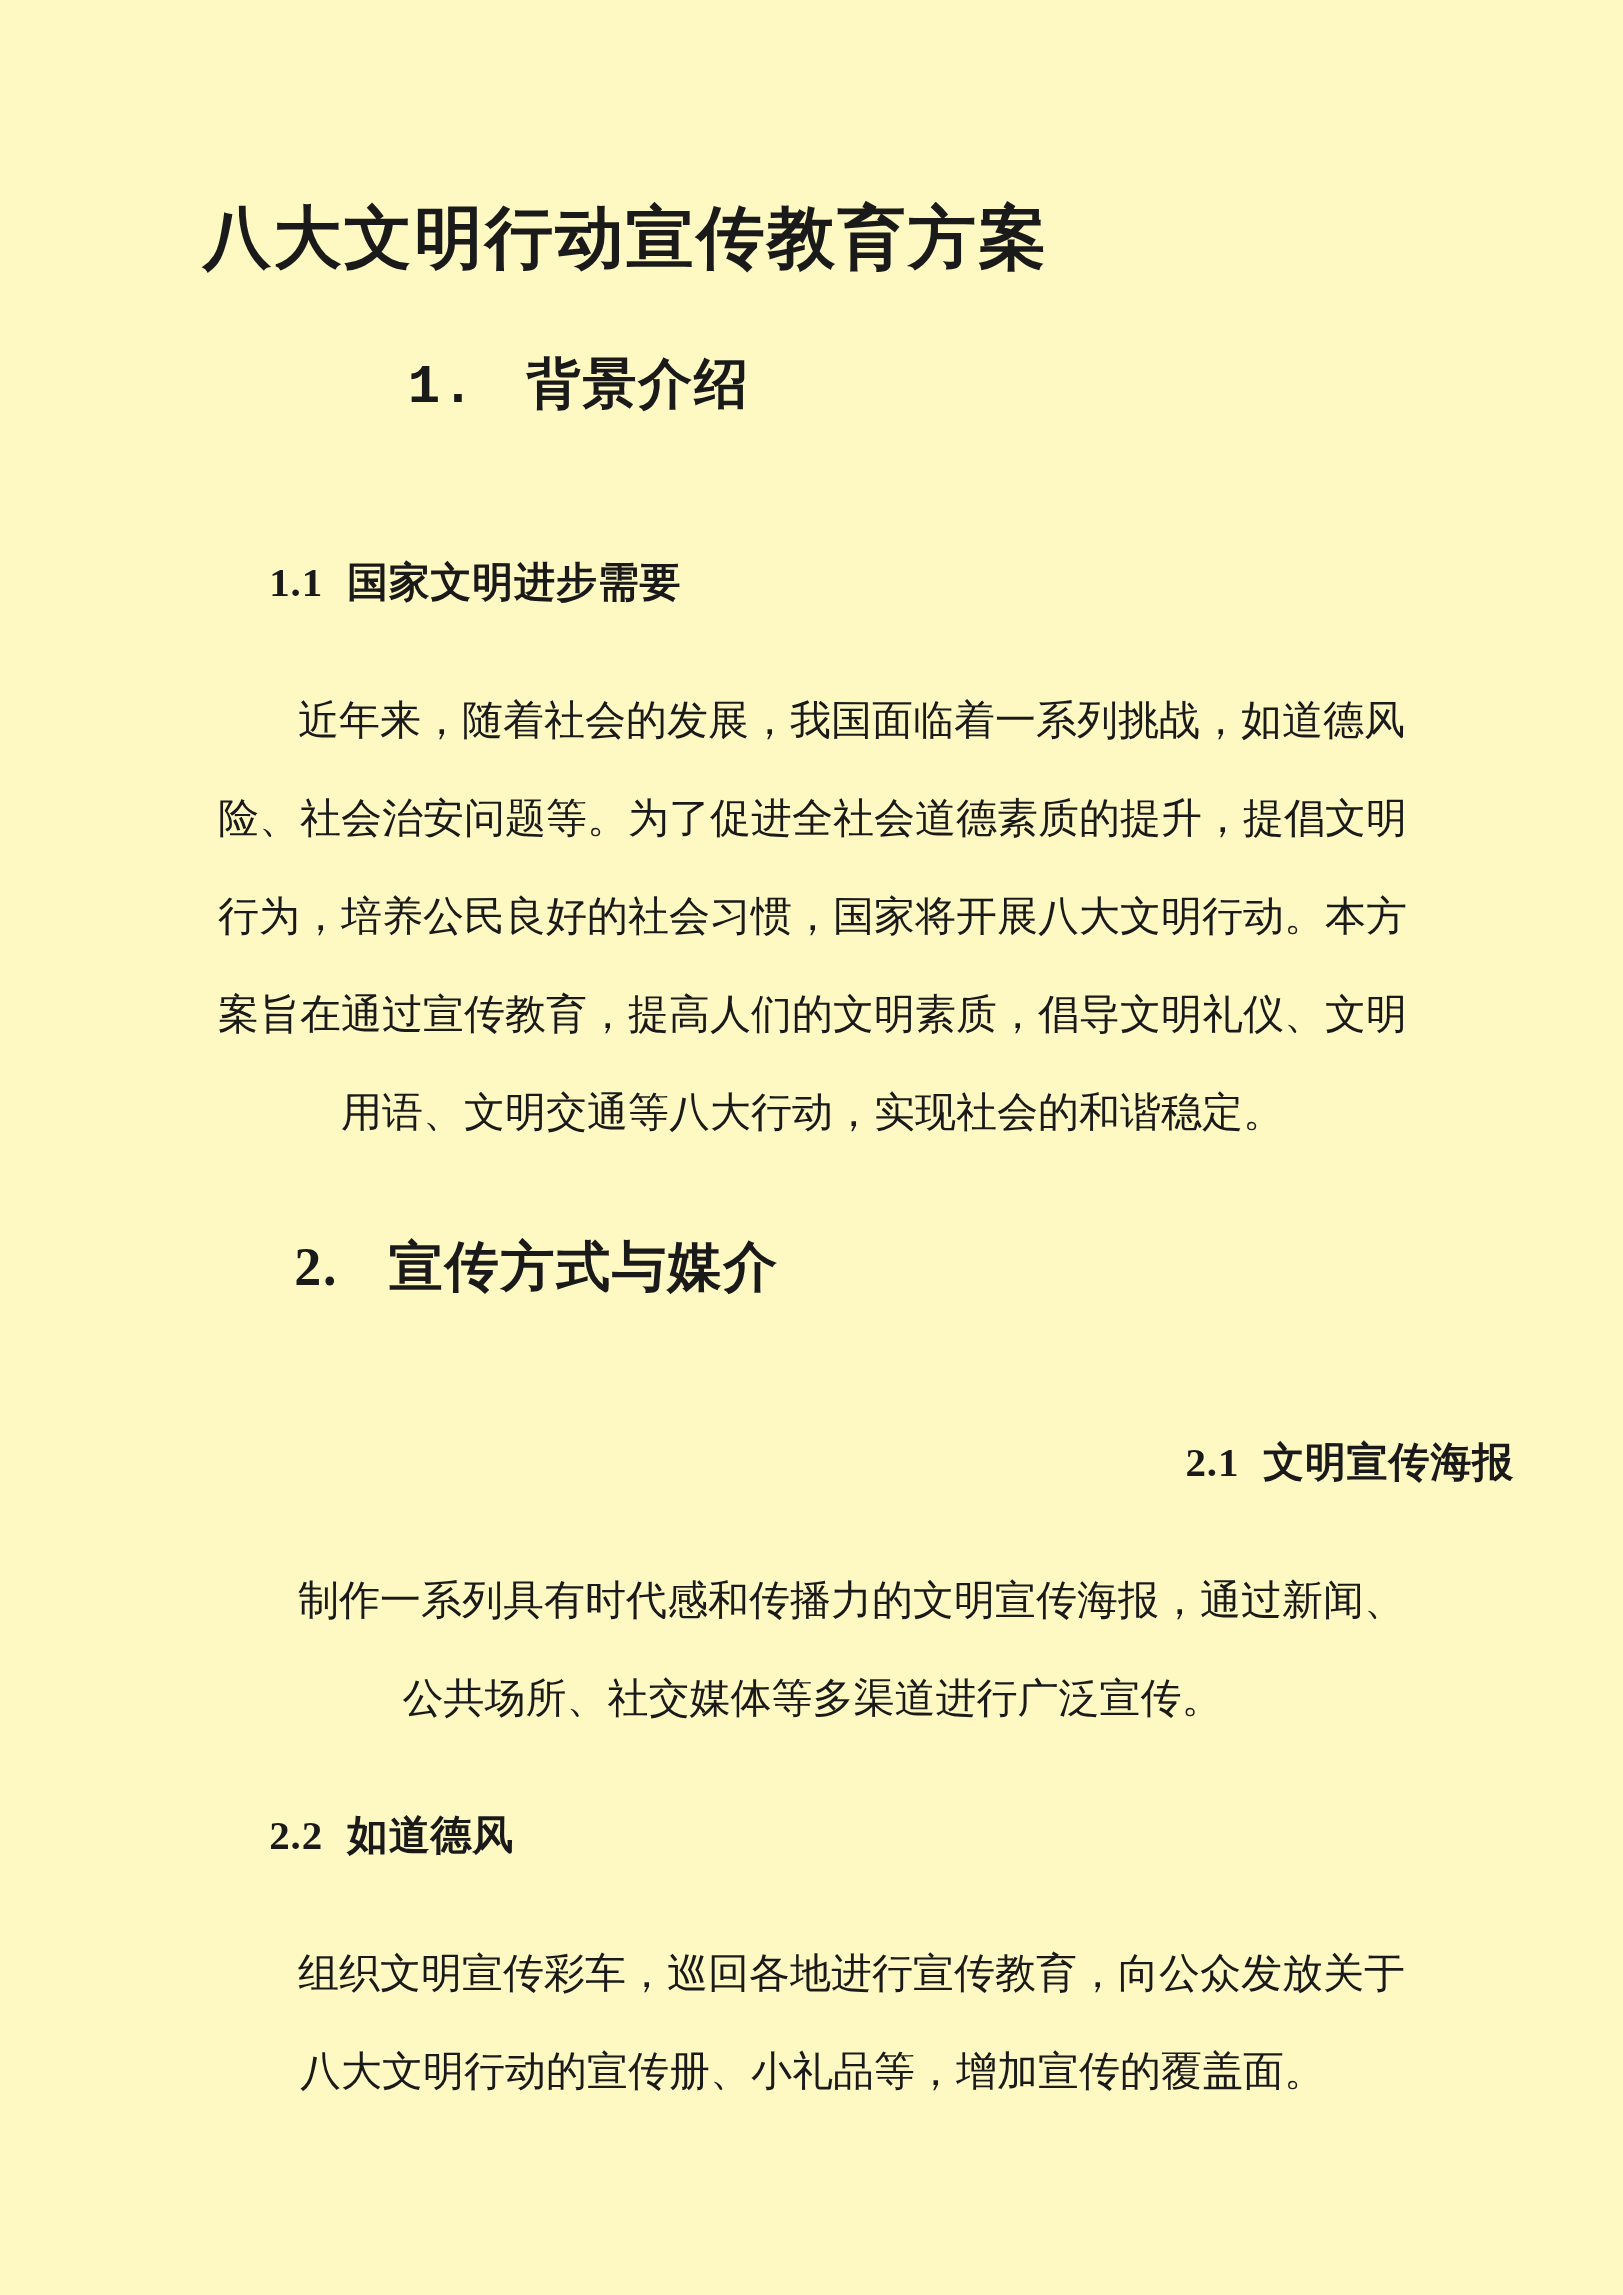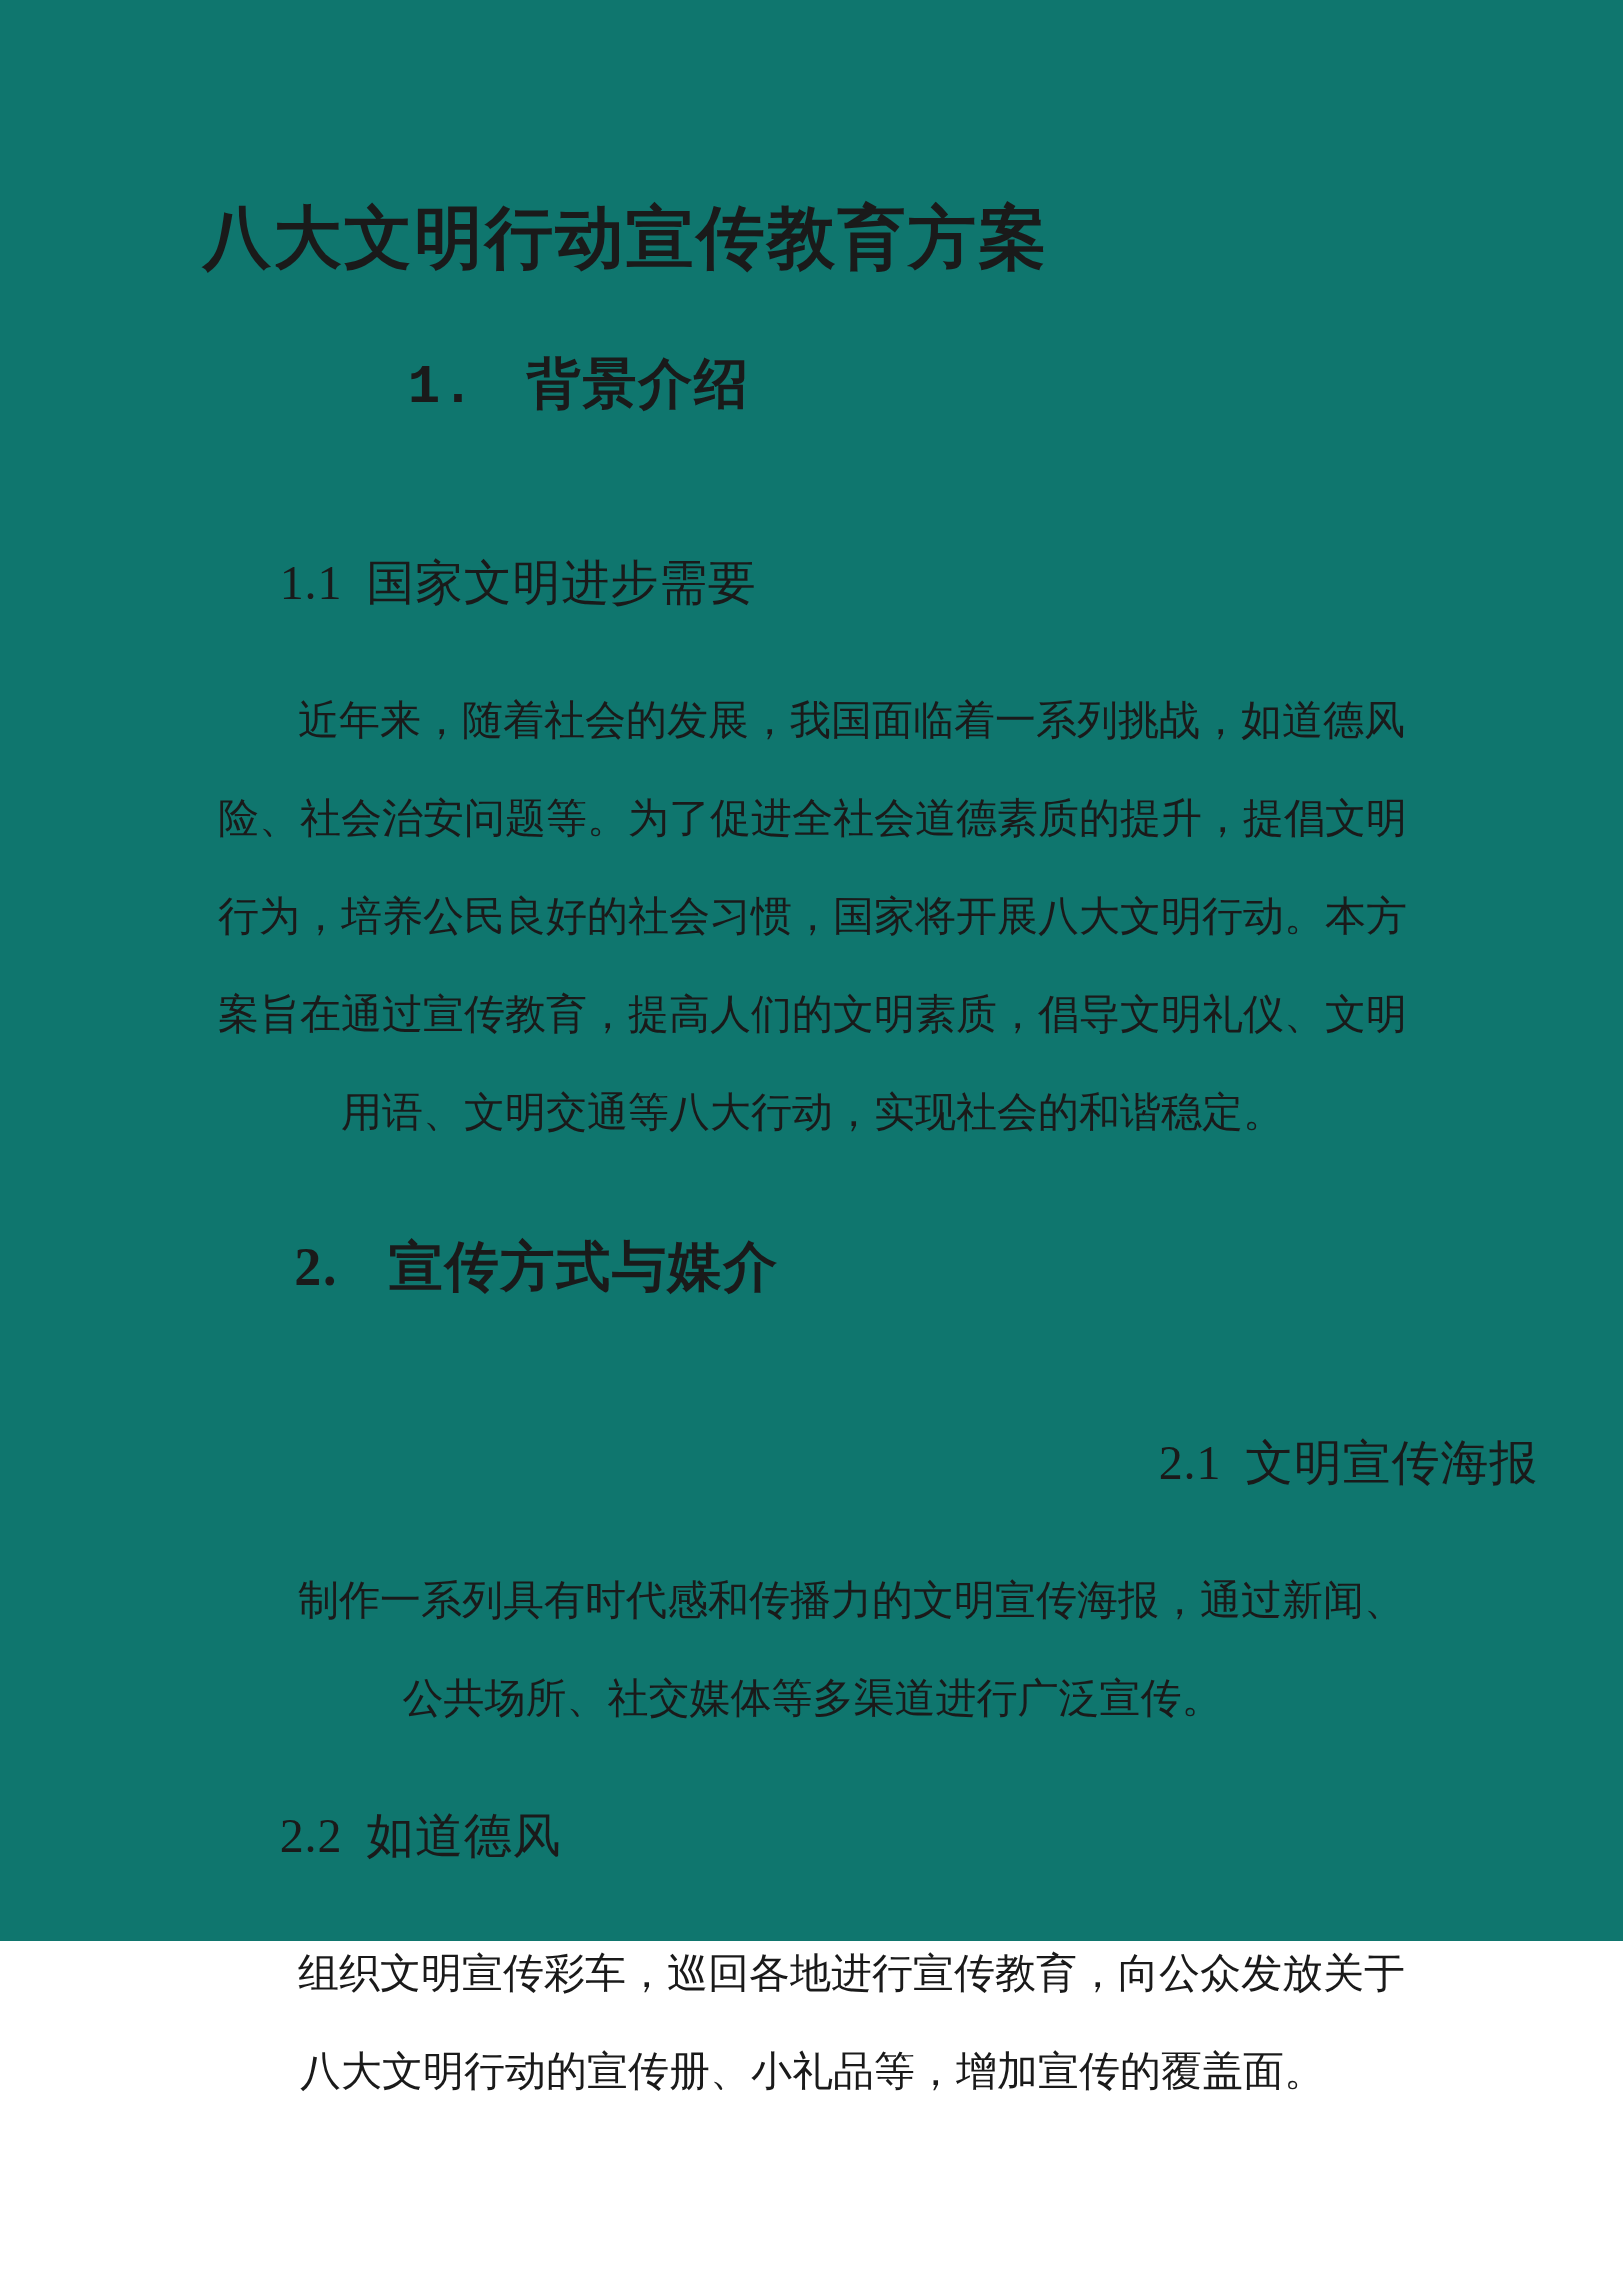"八大文明行动宣传教育方案" .page { background: #0f766e -> #fef9c3; height: 1941px -> 2295px; padding: 196px 86px 0 203px -> 196px 110px 0 203px }
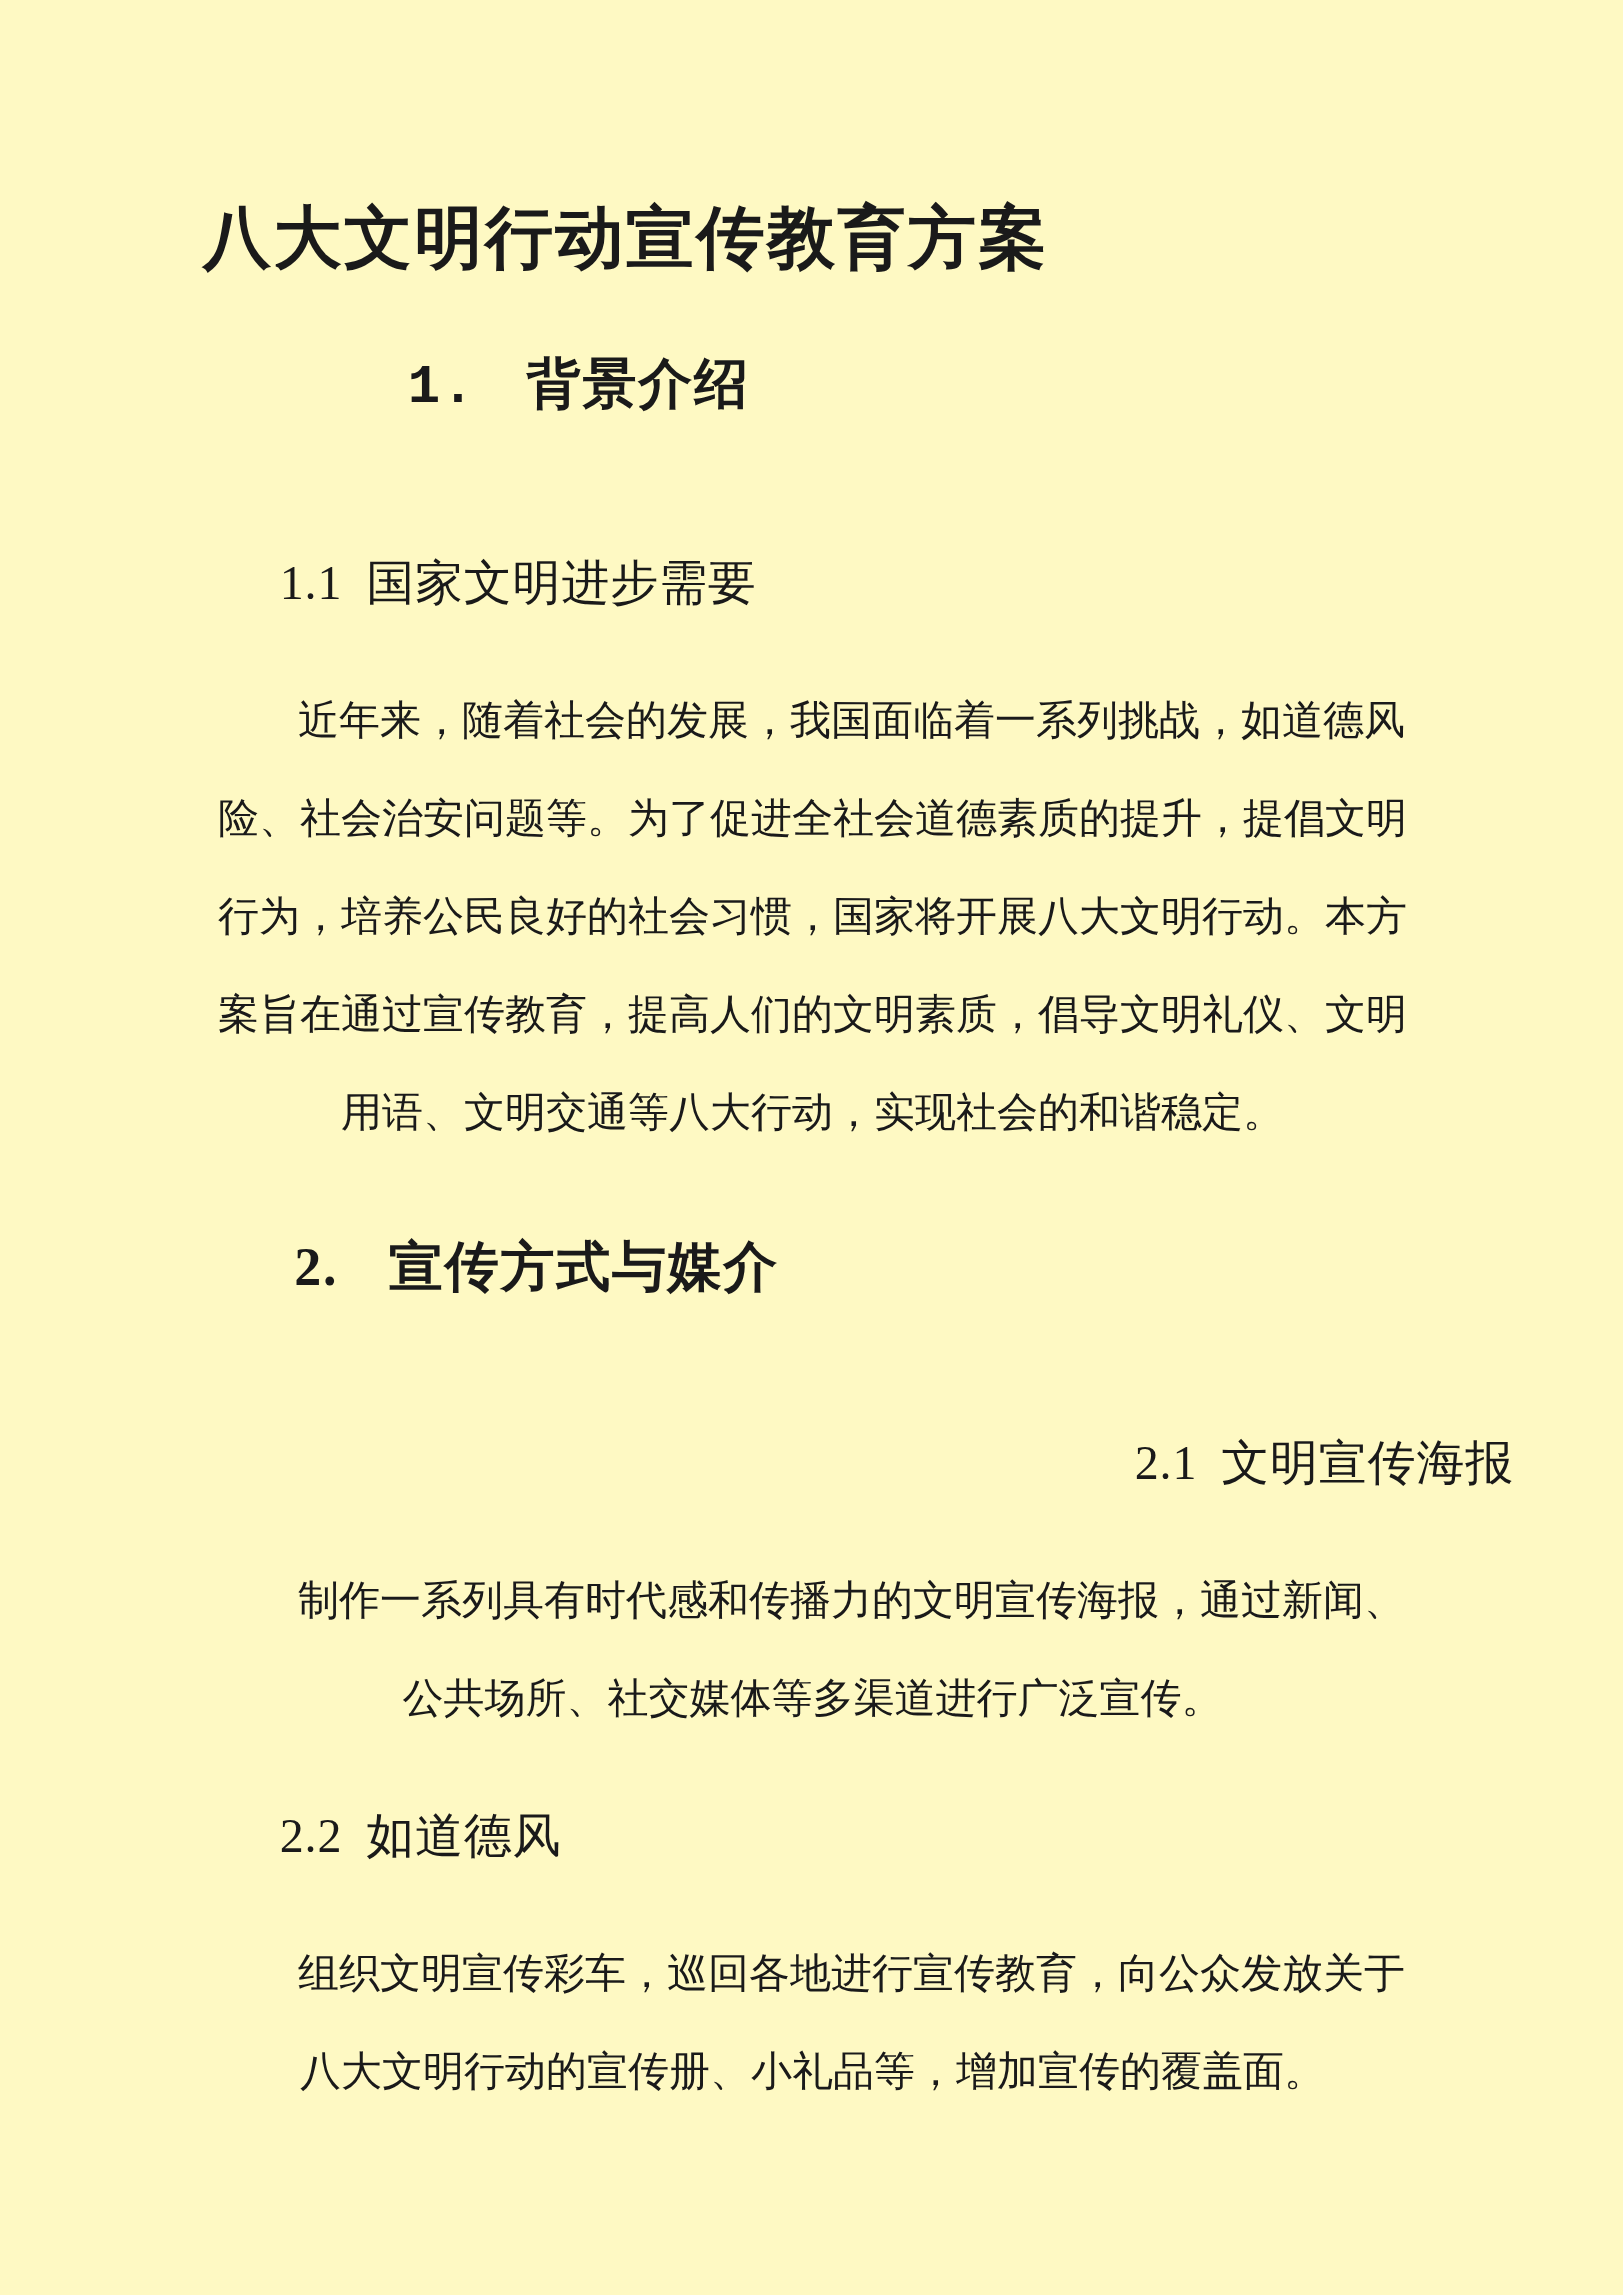"1.1 国家文明进步需要" h3.sub-heading { font-size: 48px -> 41px; font-weight: normal -> bold }
